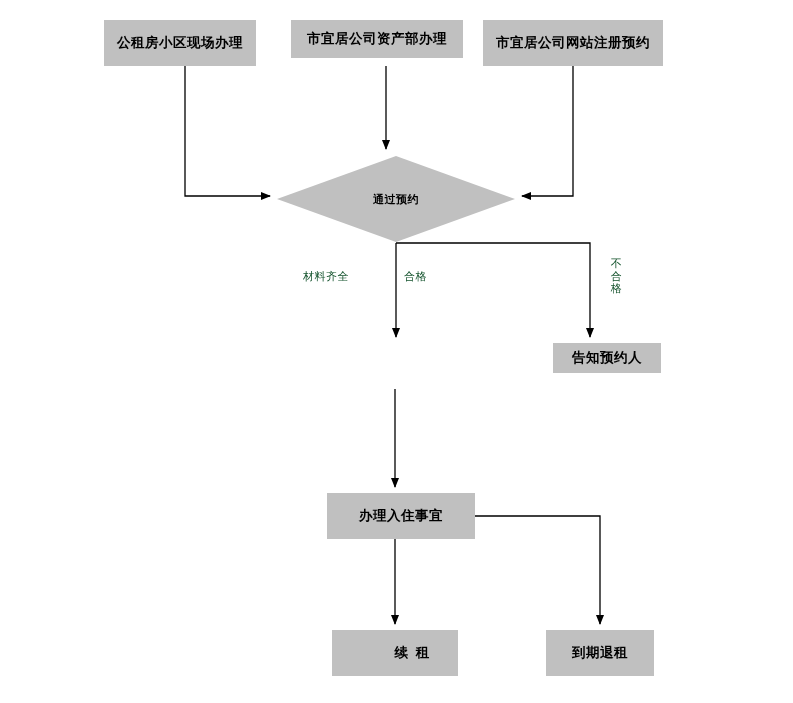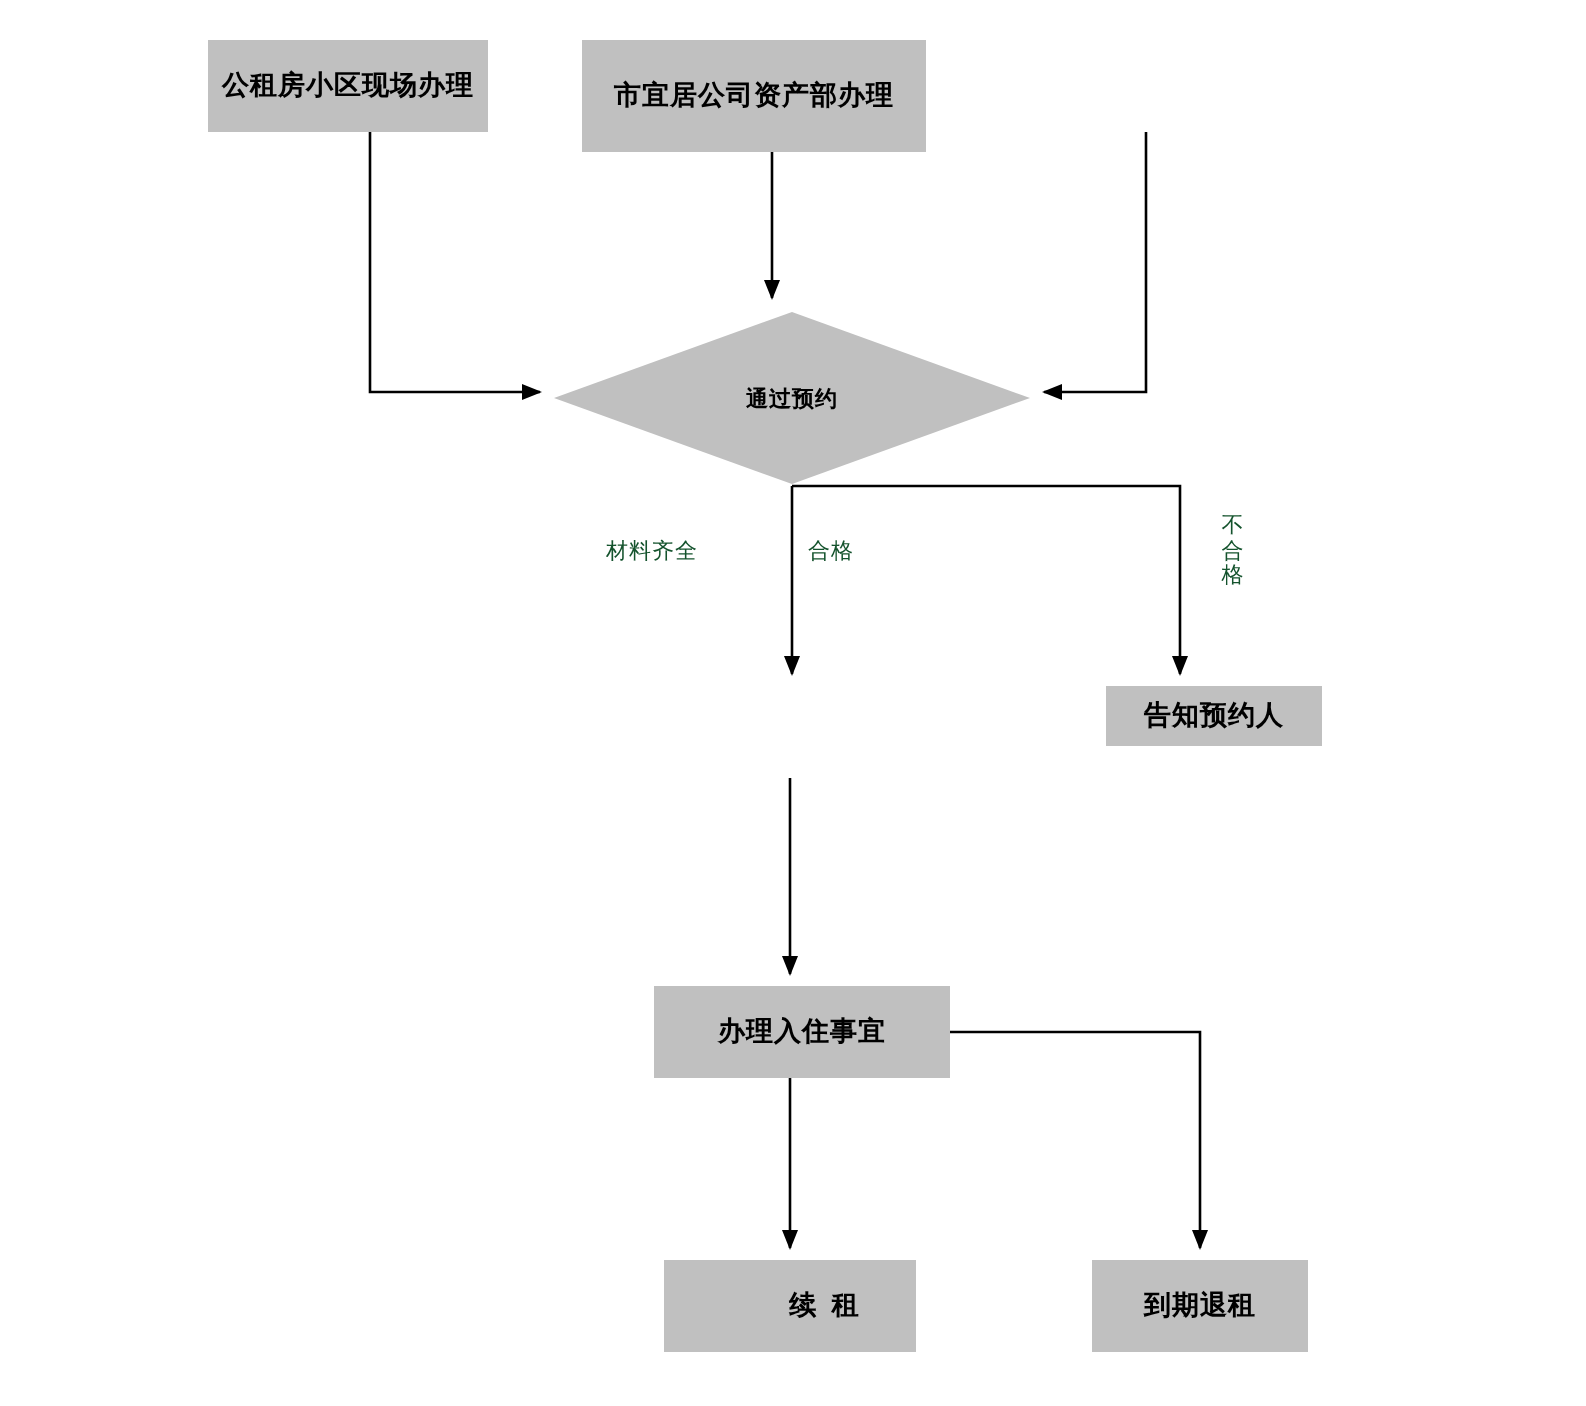"公租房小区现场办理" div.node { width: 140px -> 152px }
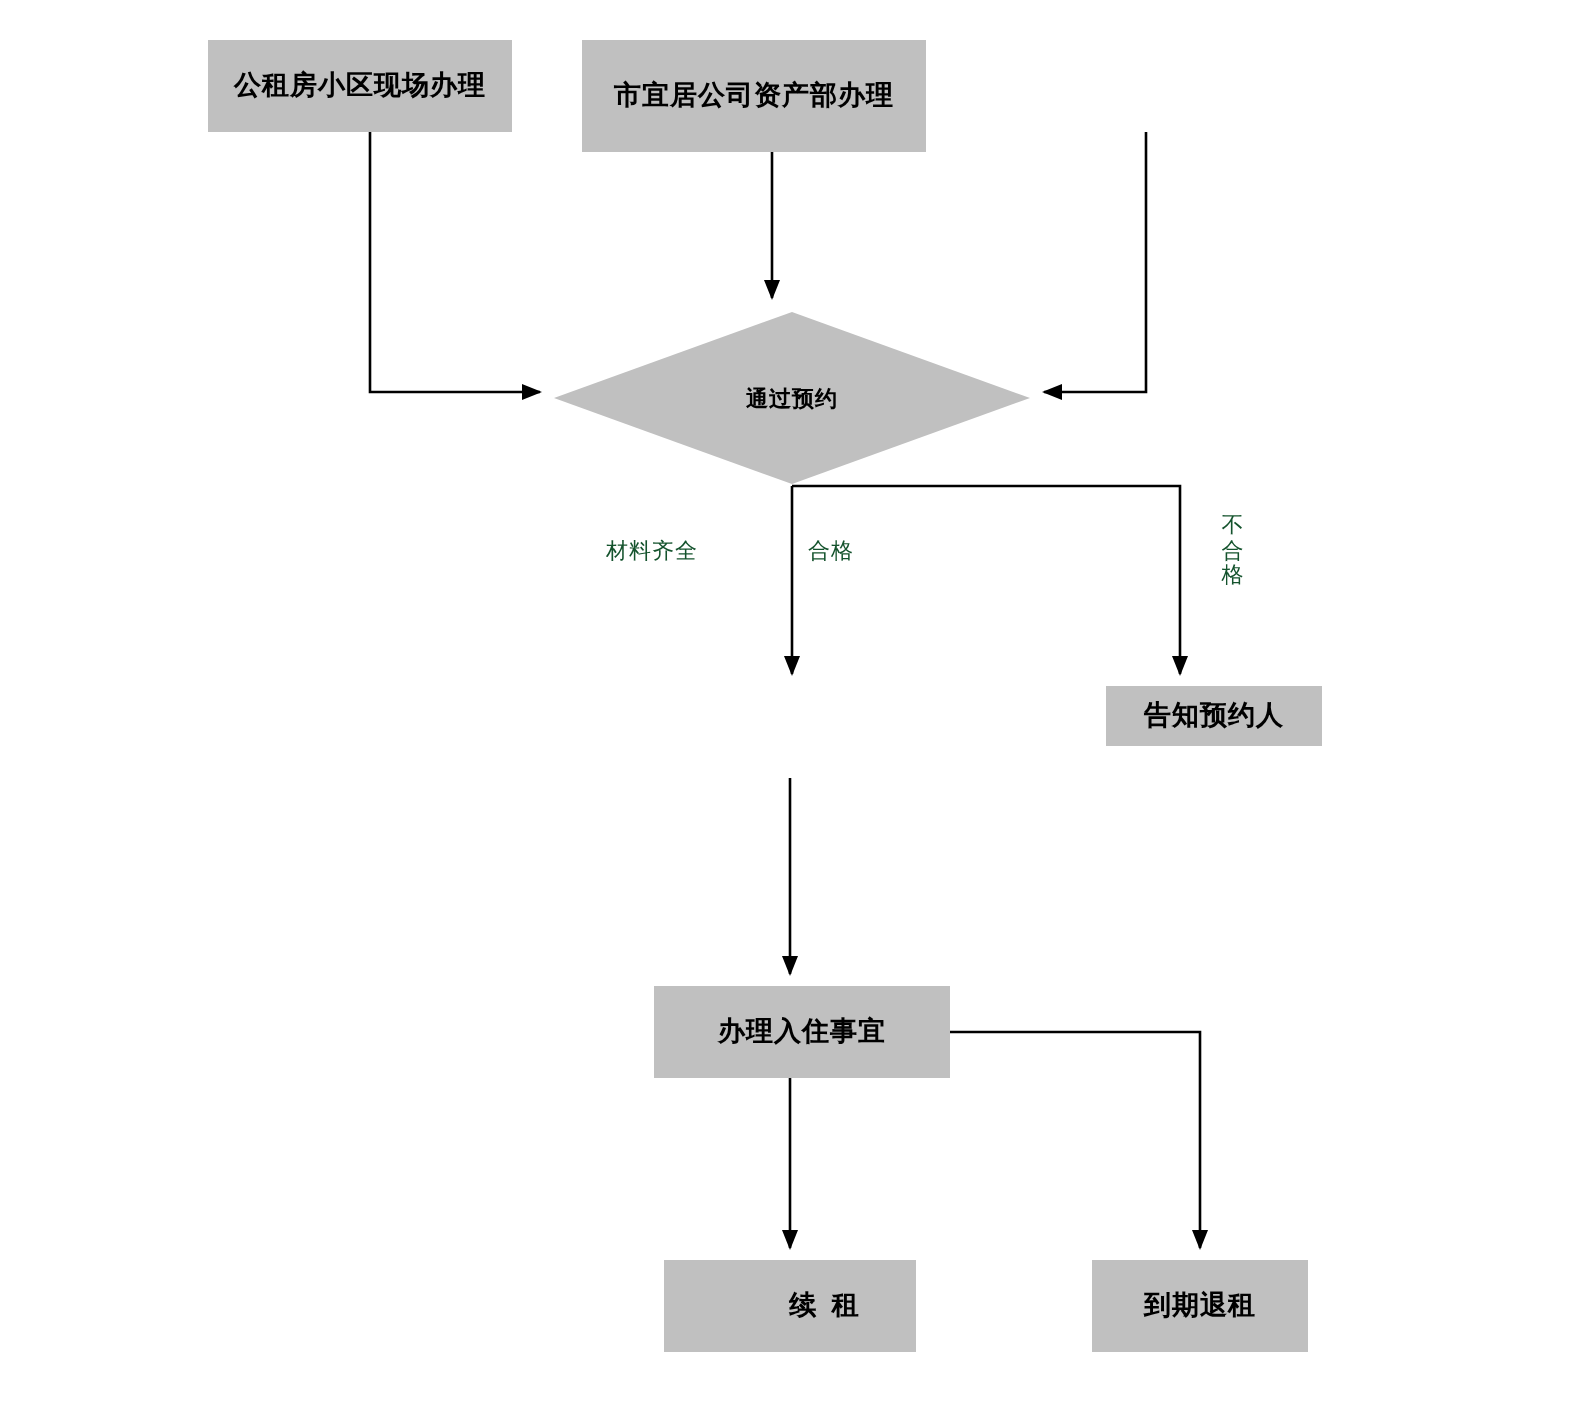"市宜居公司资产部办理" div.node { height: 56px -> 38px }
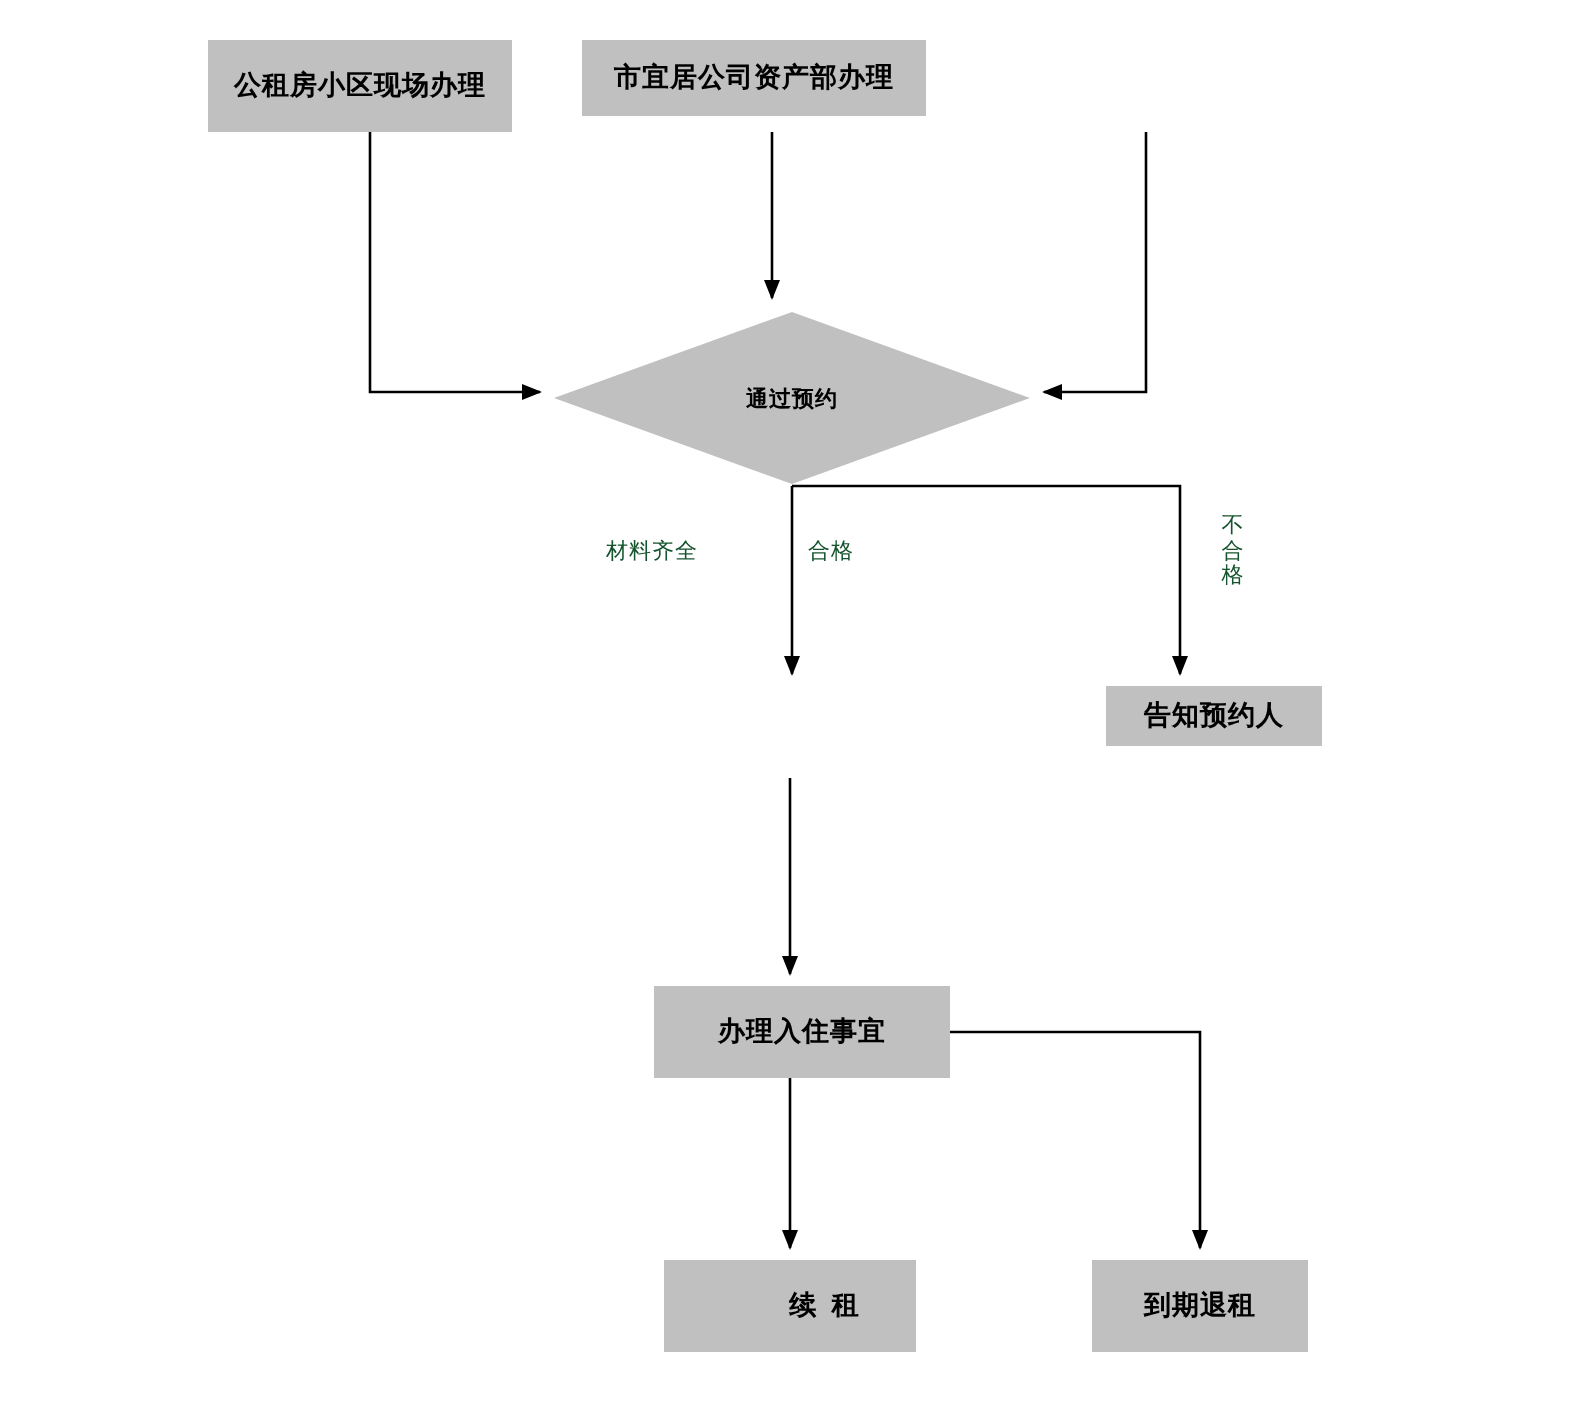"市宜居公司网站注册预约" div.node { html: none -> <div>市宜居公司网站注册预约</div> }
